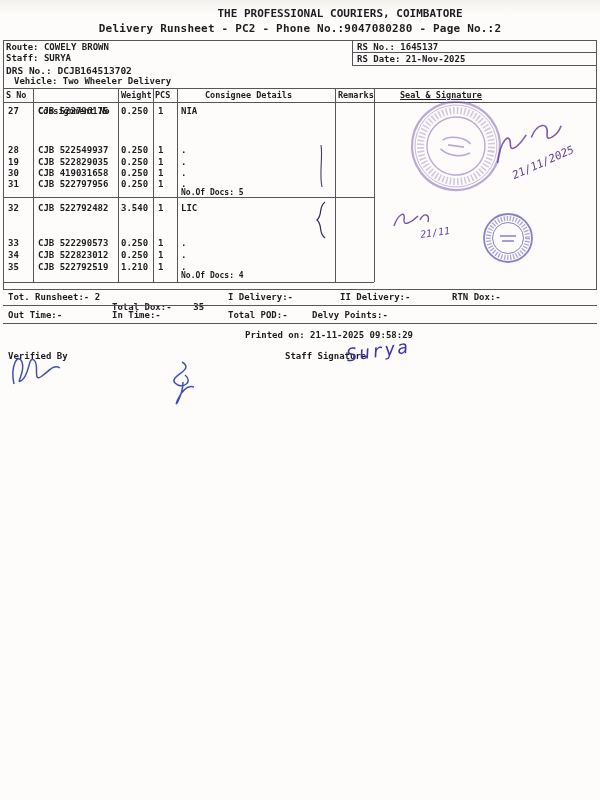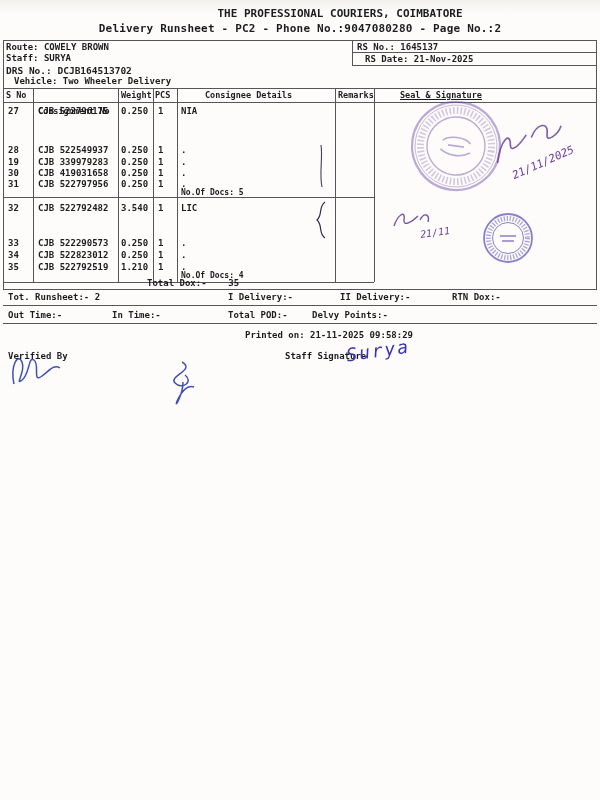"RS Date: 21-Nov-2025" div.t { margin-left: 8px -> none }
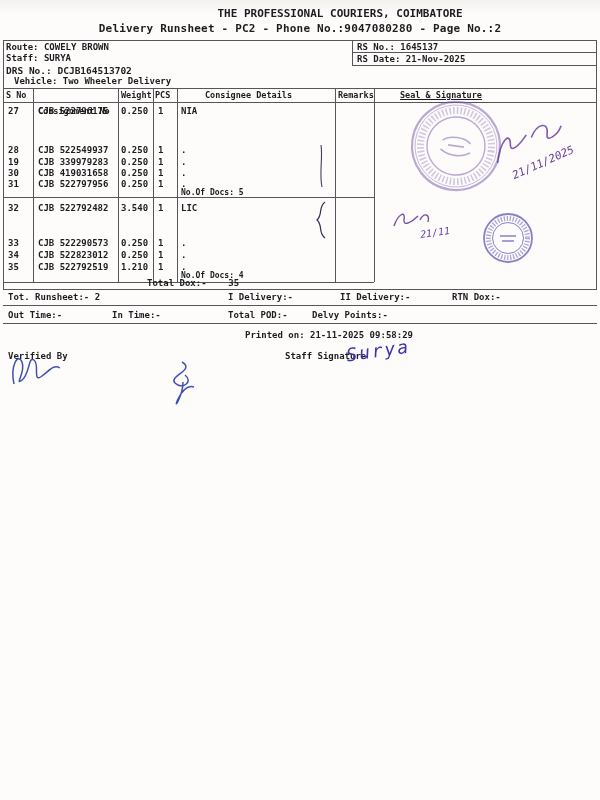"CJB 339979283" span.c { text: 339979283 -> 522829035 }
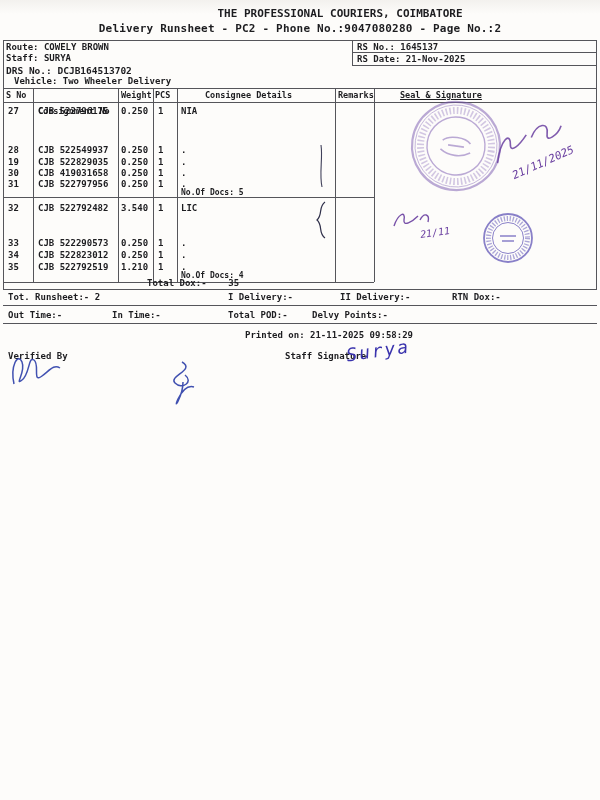"Total Dox:- 35" div.t { margin-left: 35px -> none; top: 279px -> 303px }
